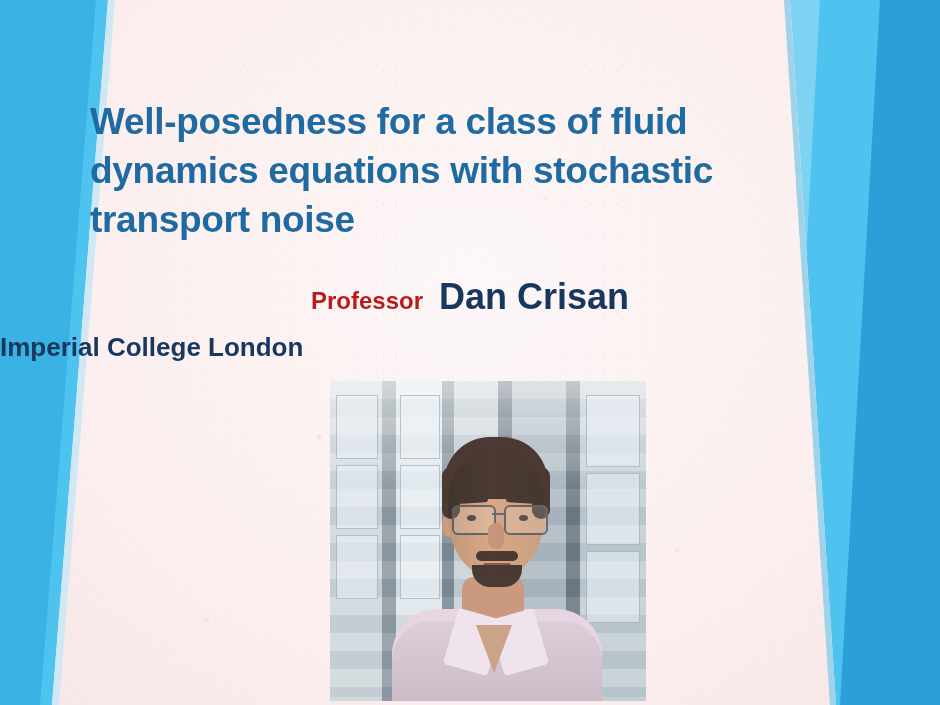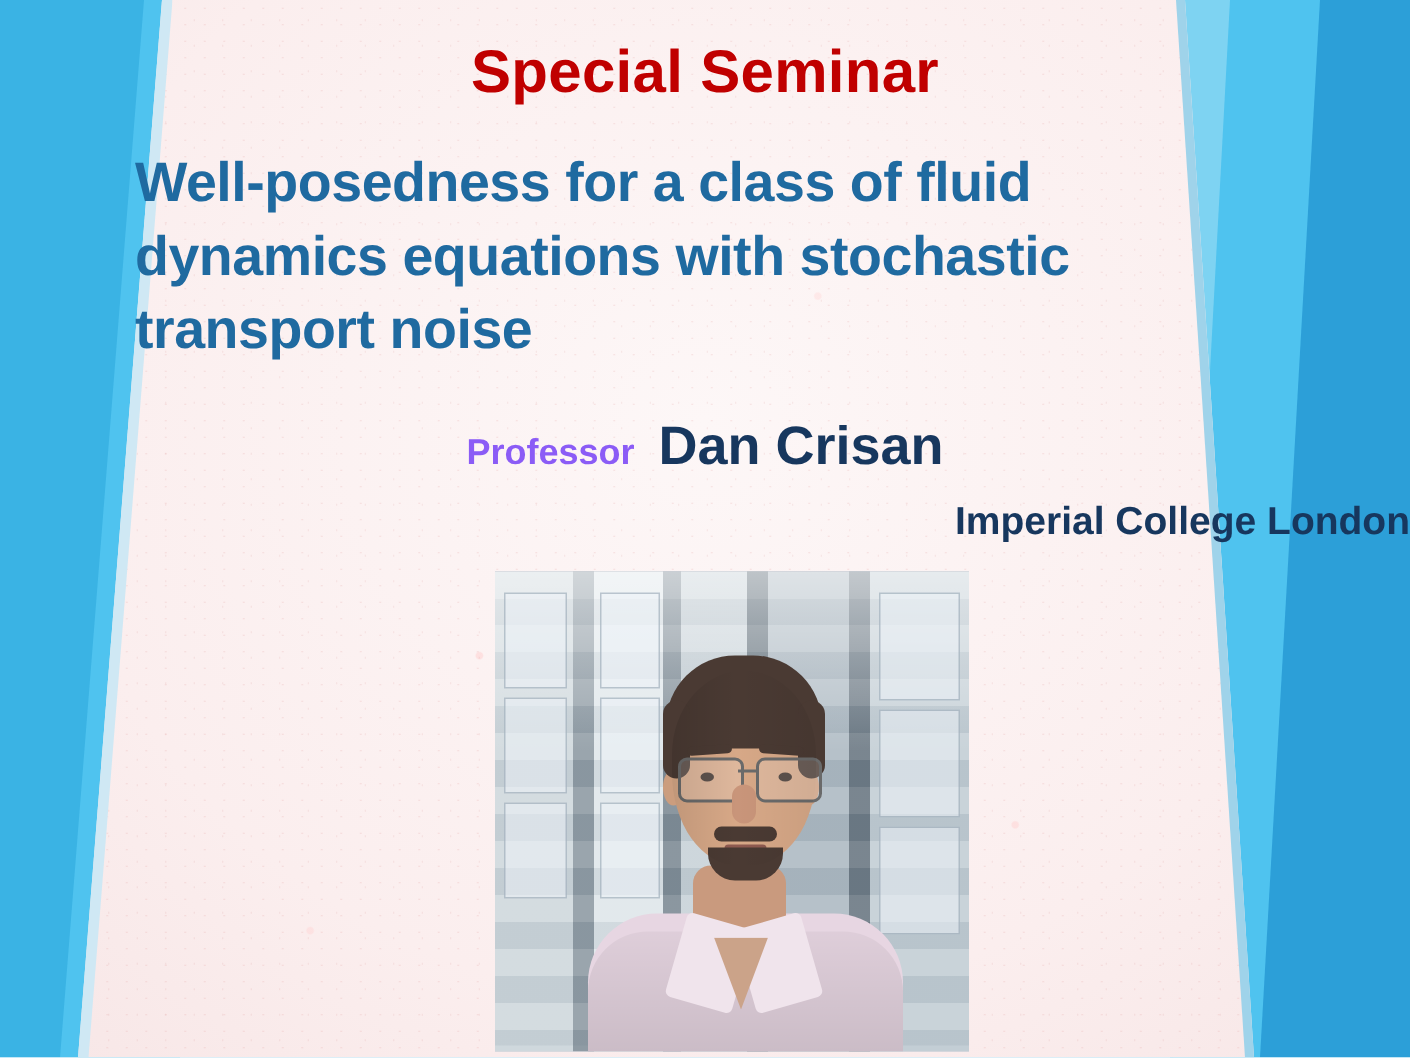"Special Seminar" div.seminar-kicker { html: <div>Special Seminar</div> -> none }
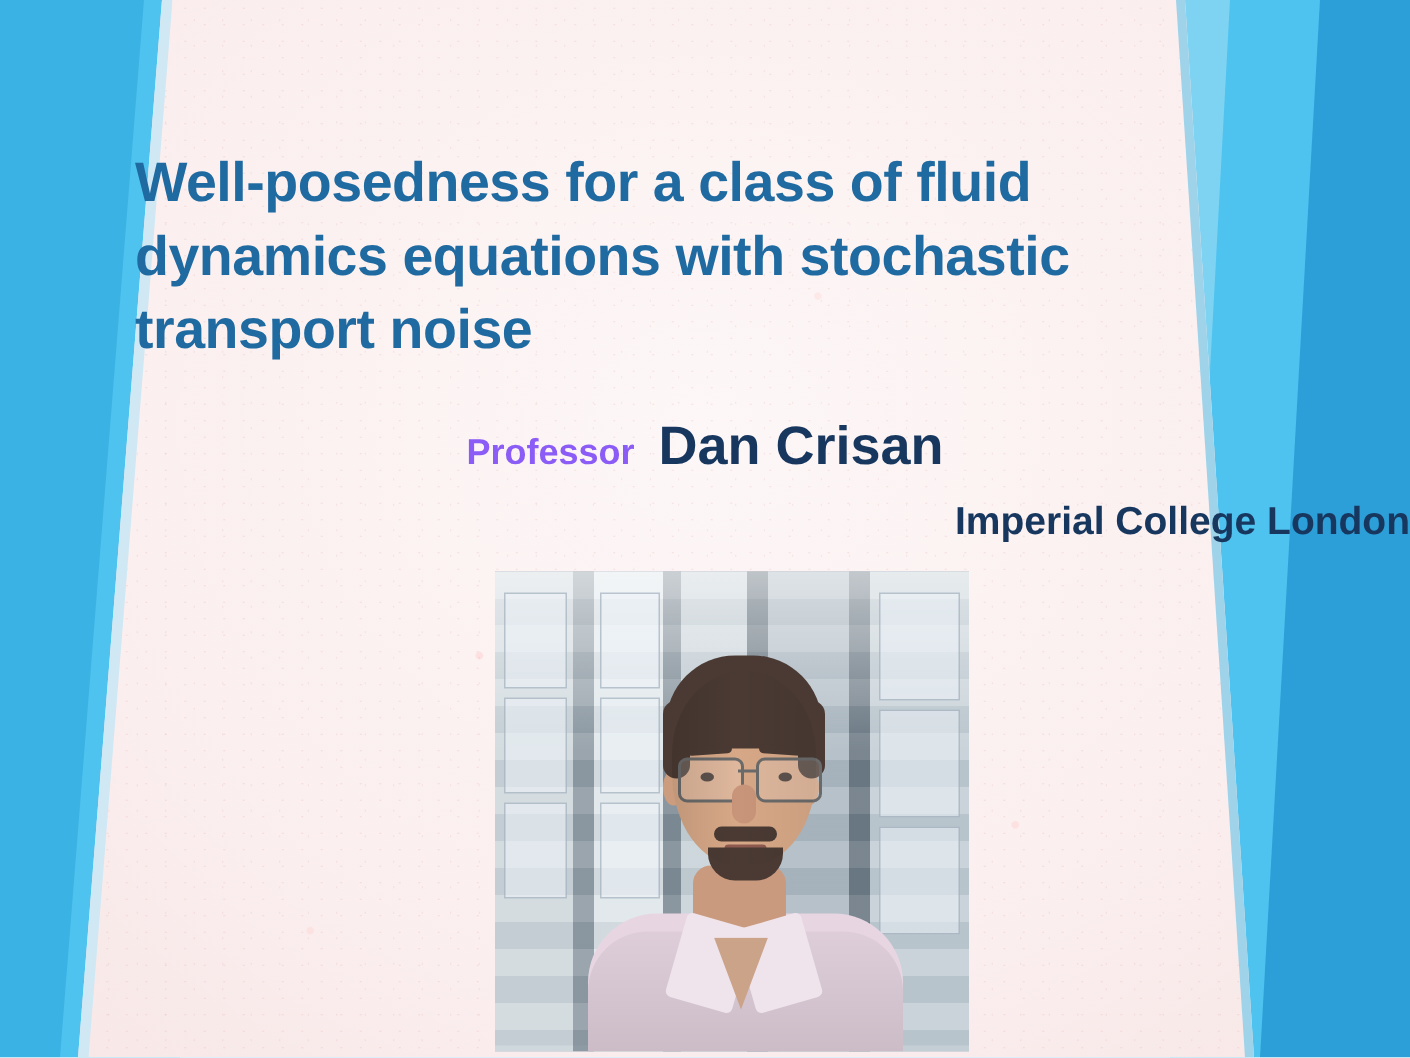"Professor" .speaker-prefix { color: #8b5cf6 -> #b91c1c }
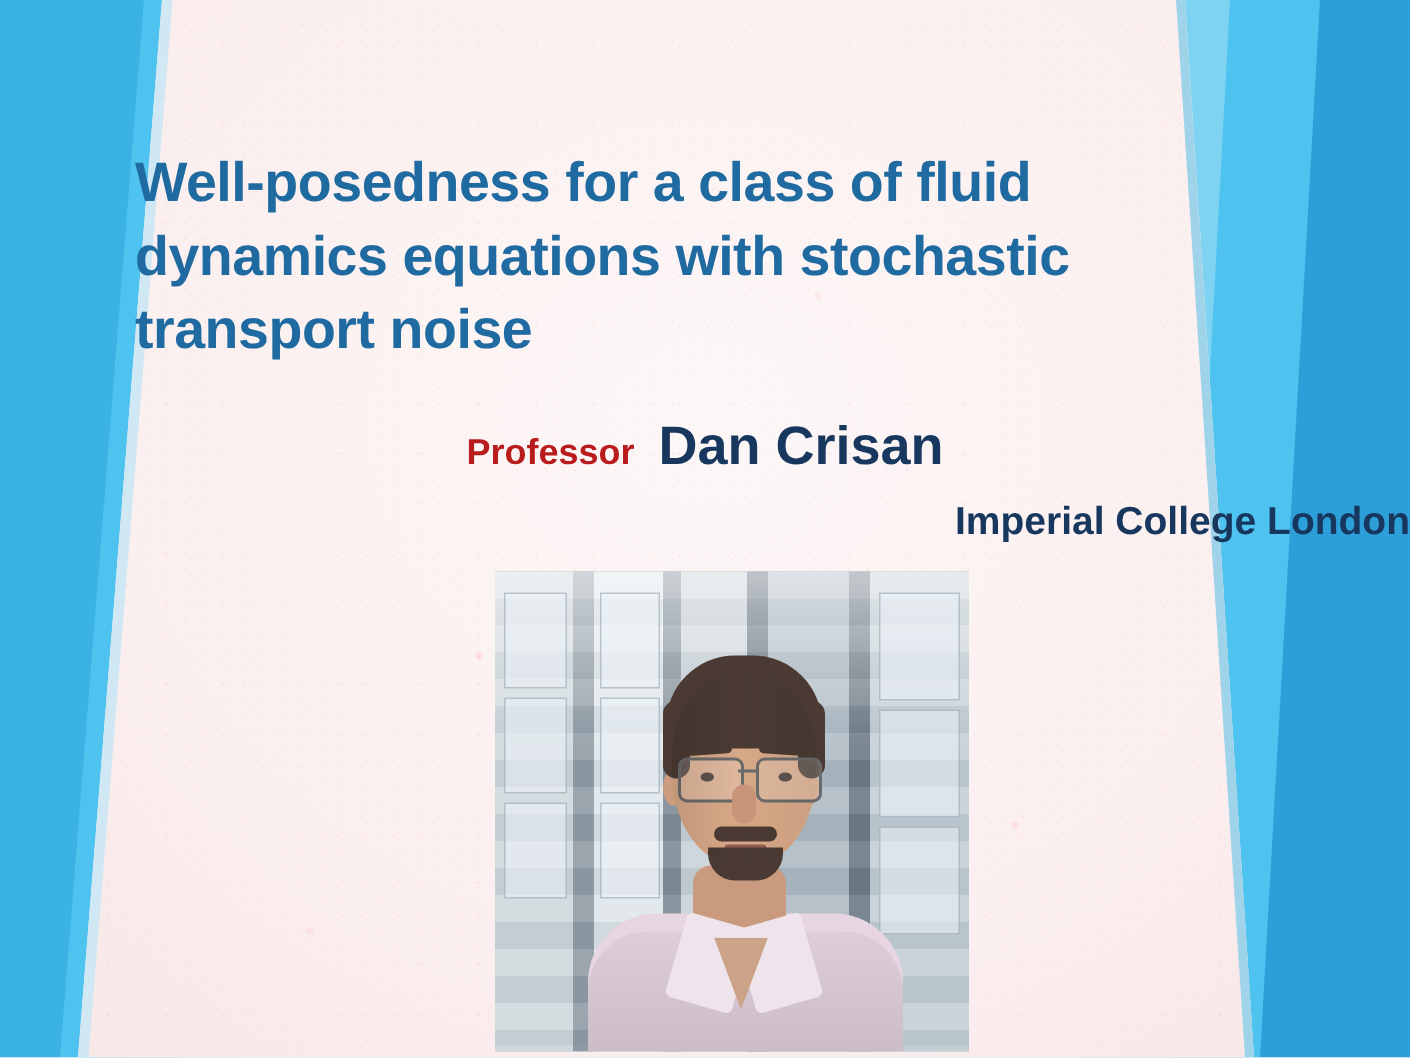"Imperial College London" .affiliation { text-align: right -> left }
